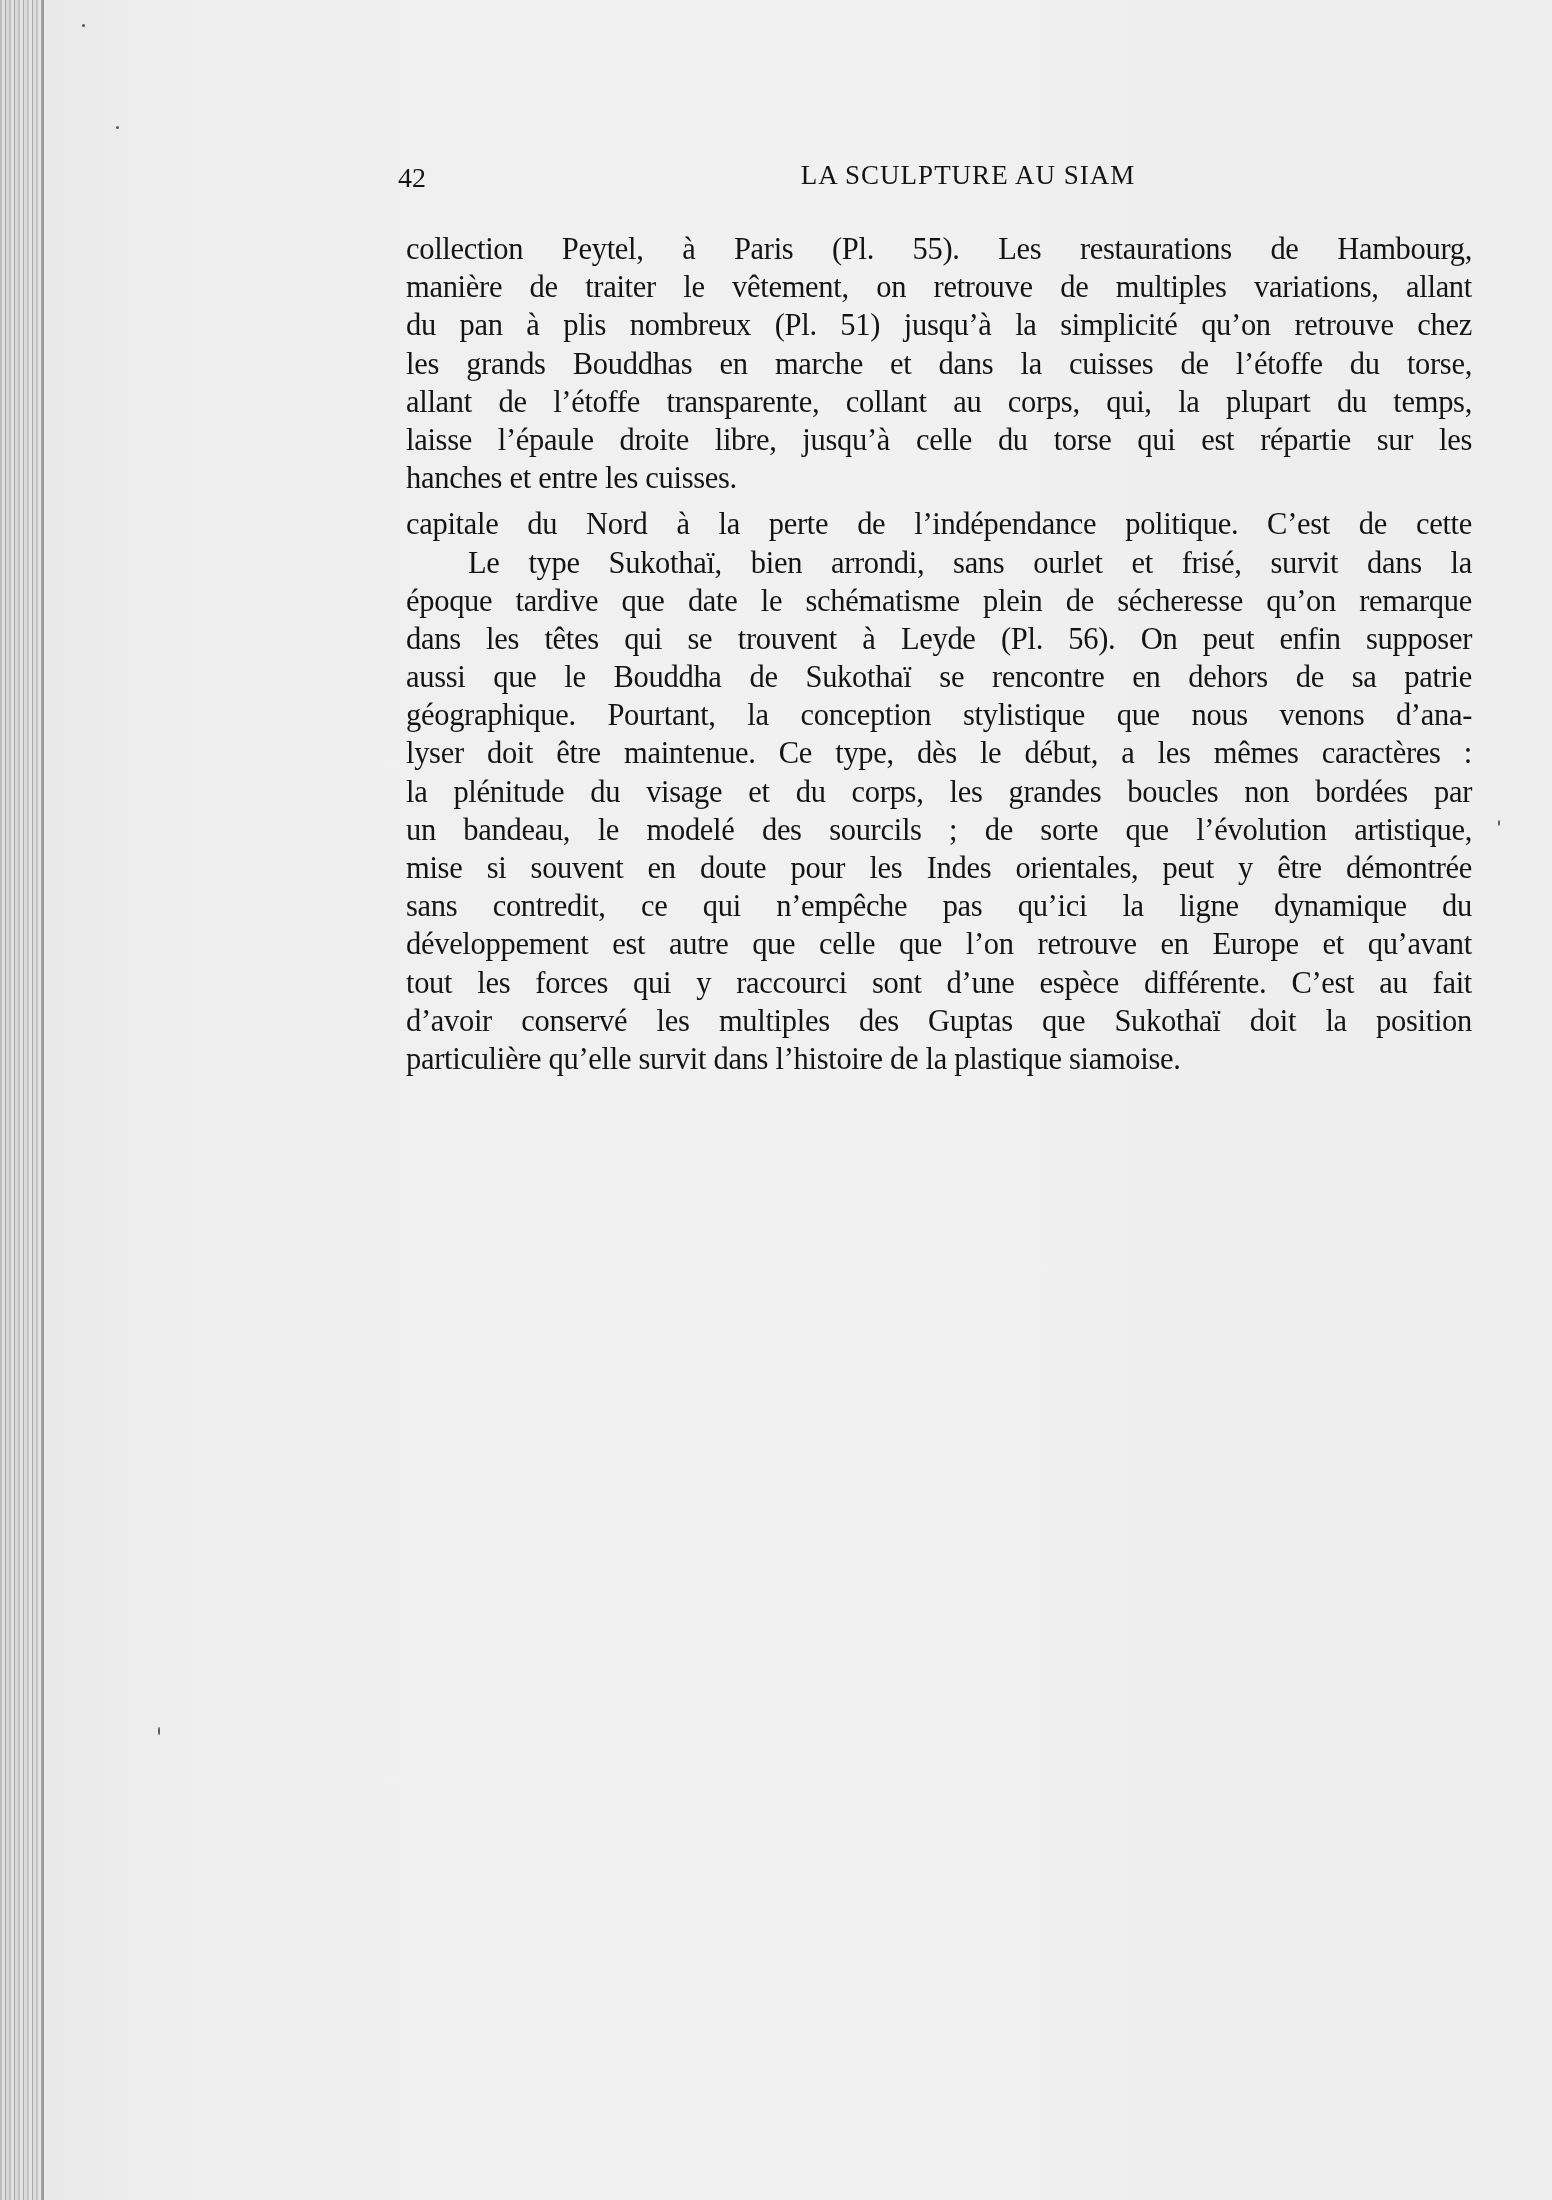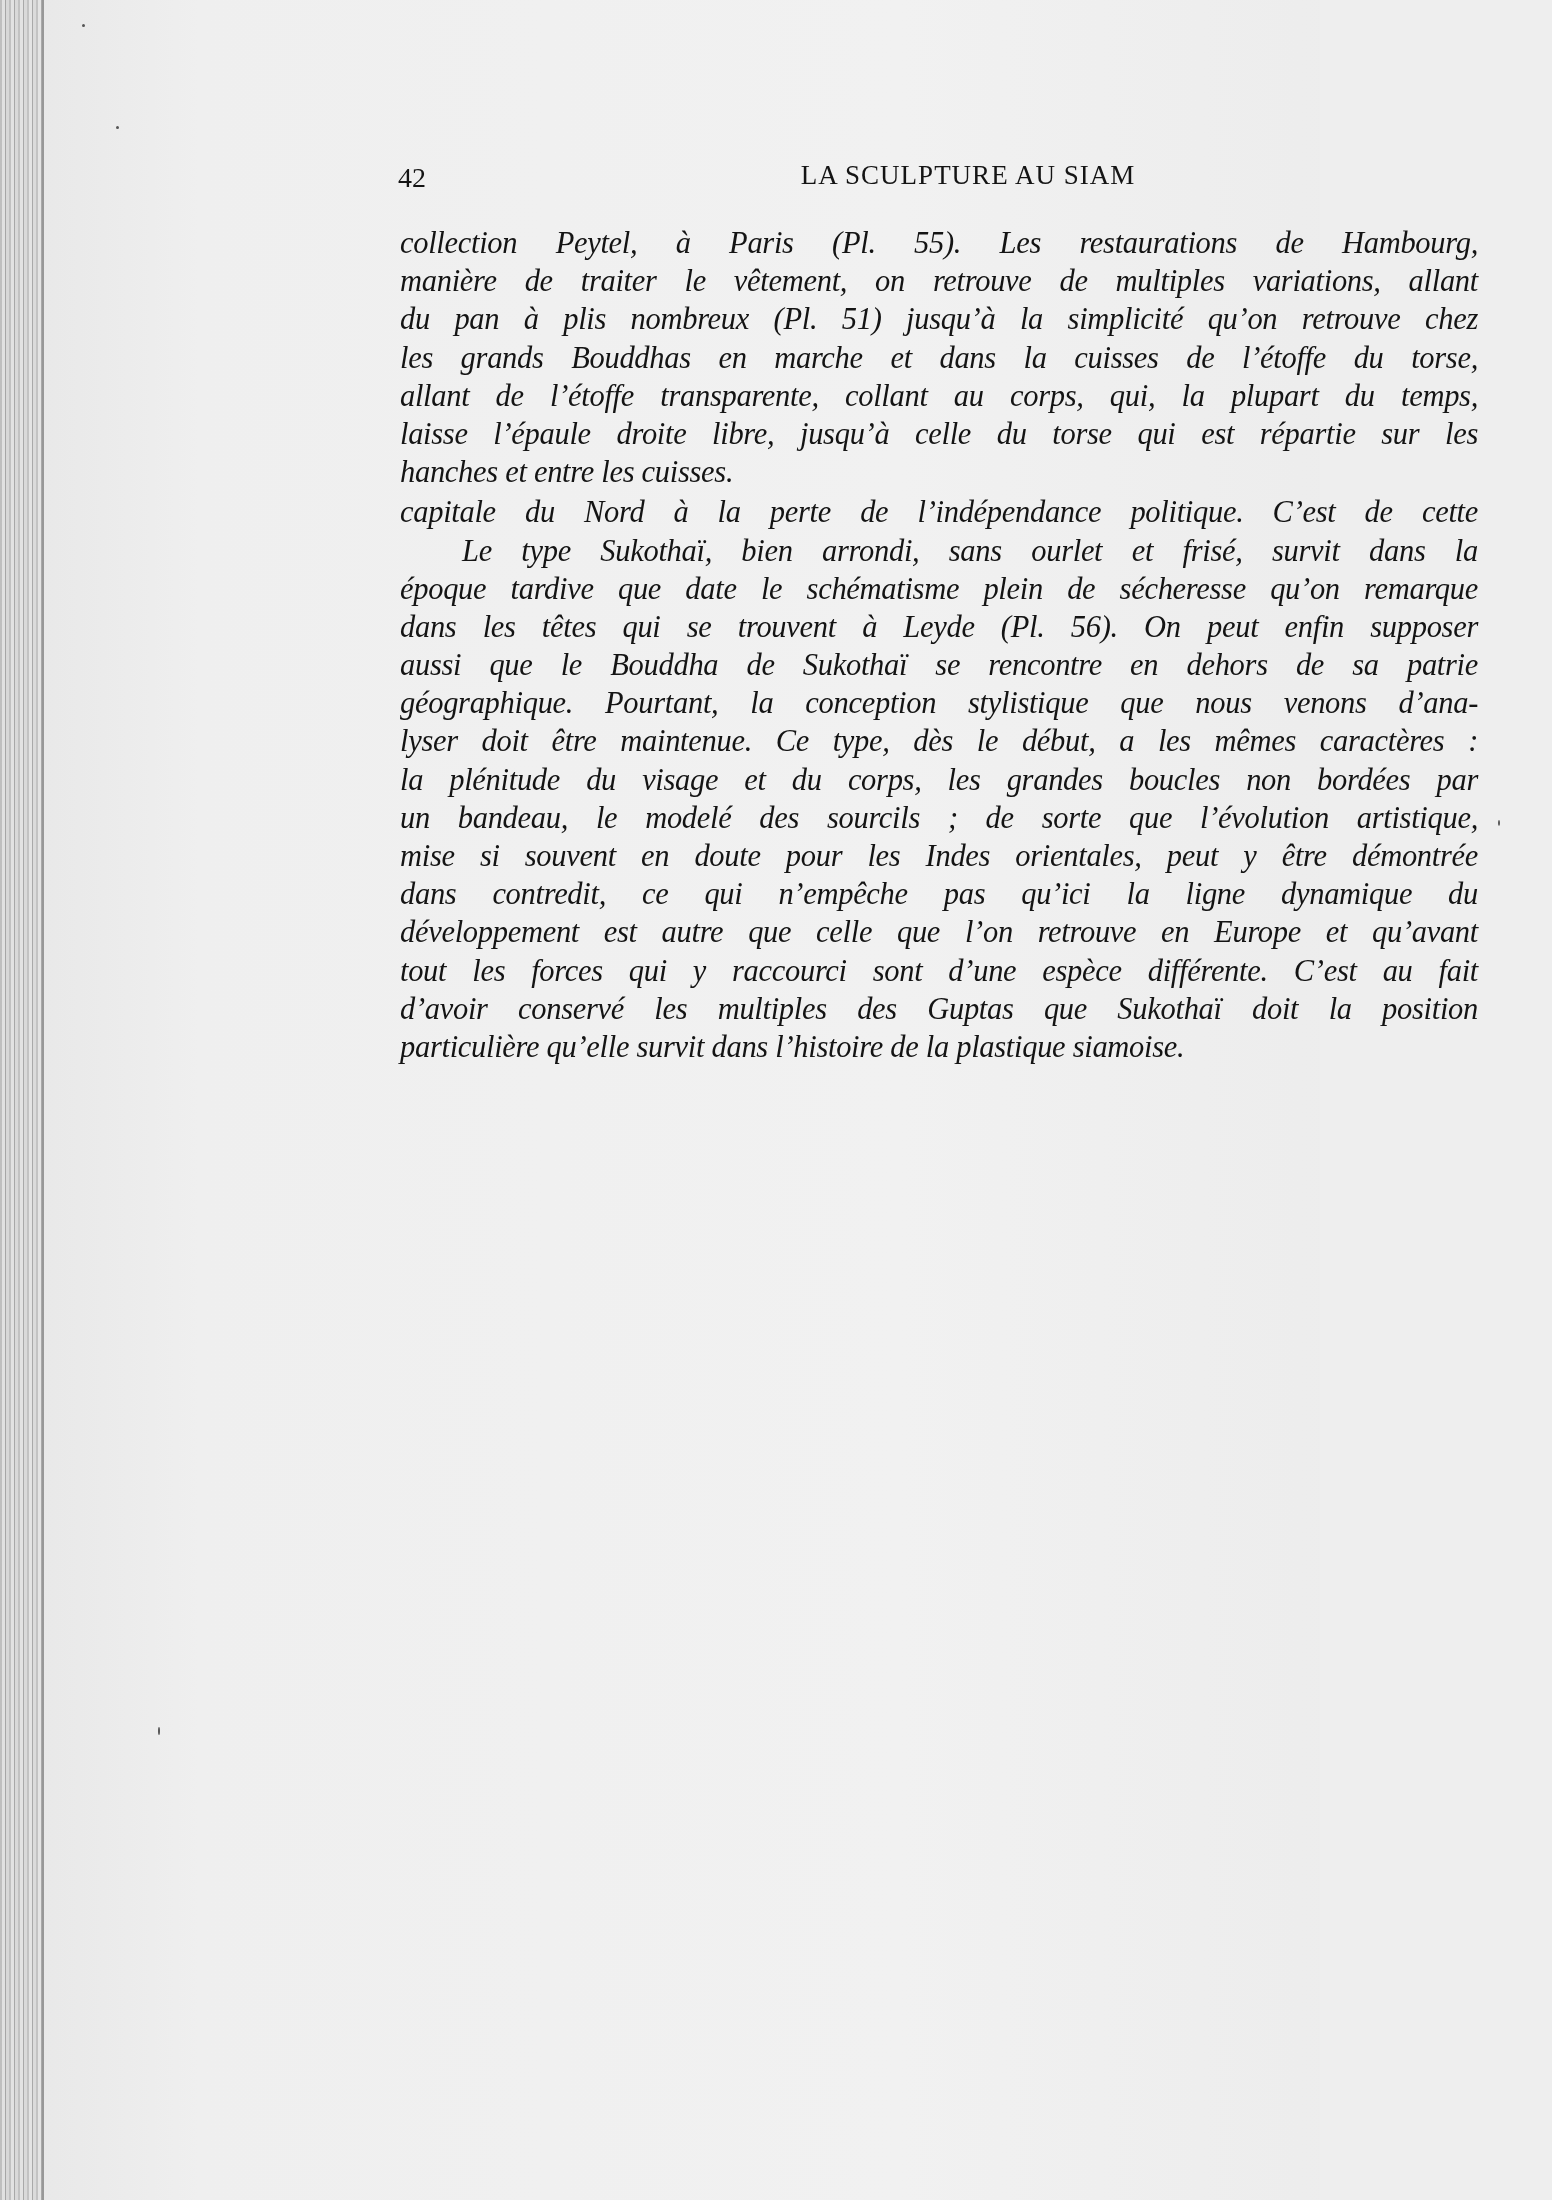"collection Peytel, à Paris (Pl." .para { font-style: italic -> none; margin: 2px -> 8px }
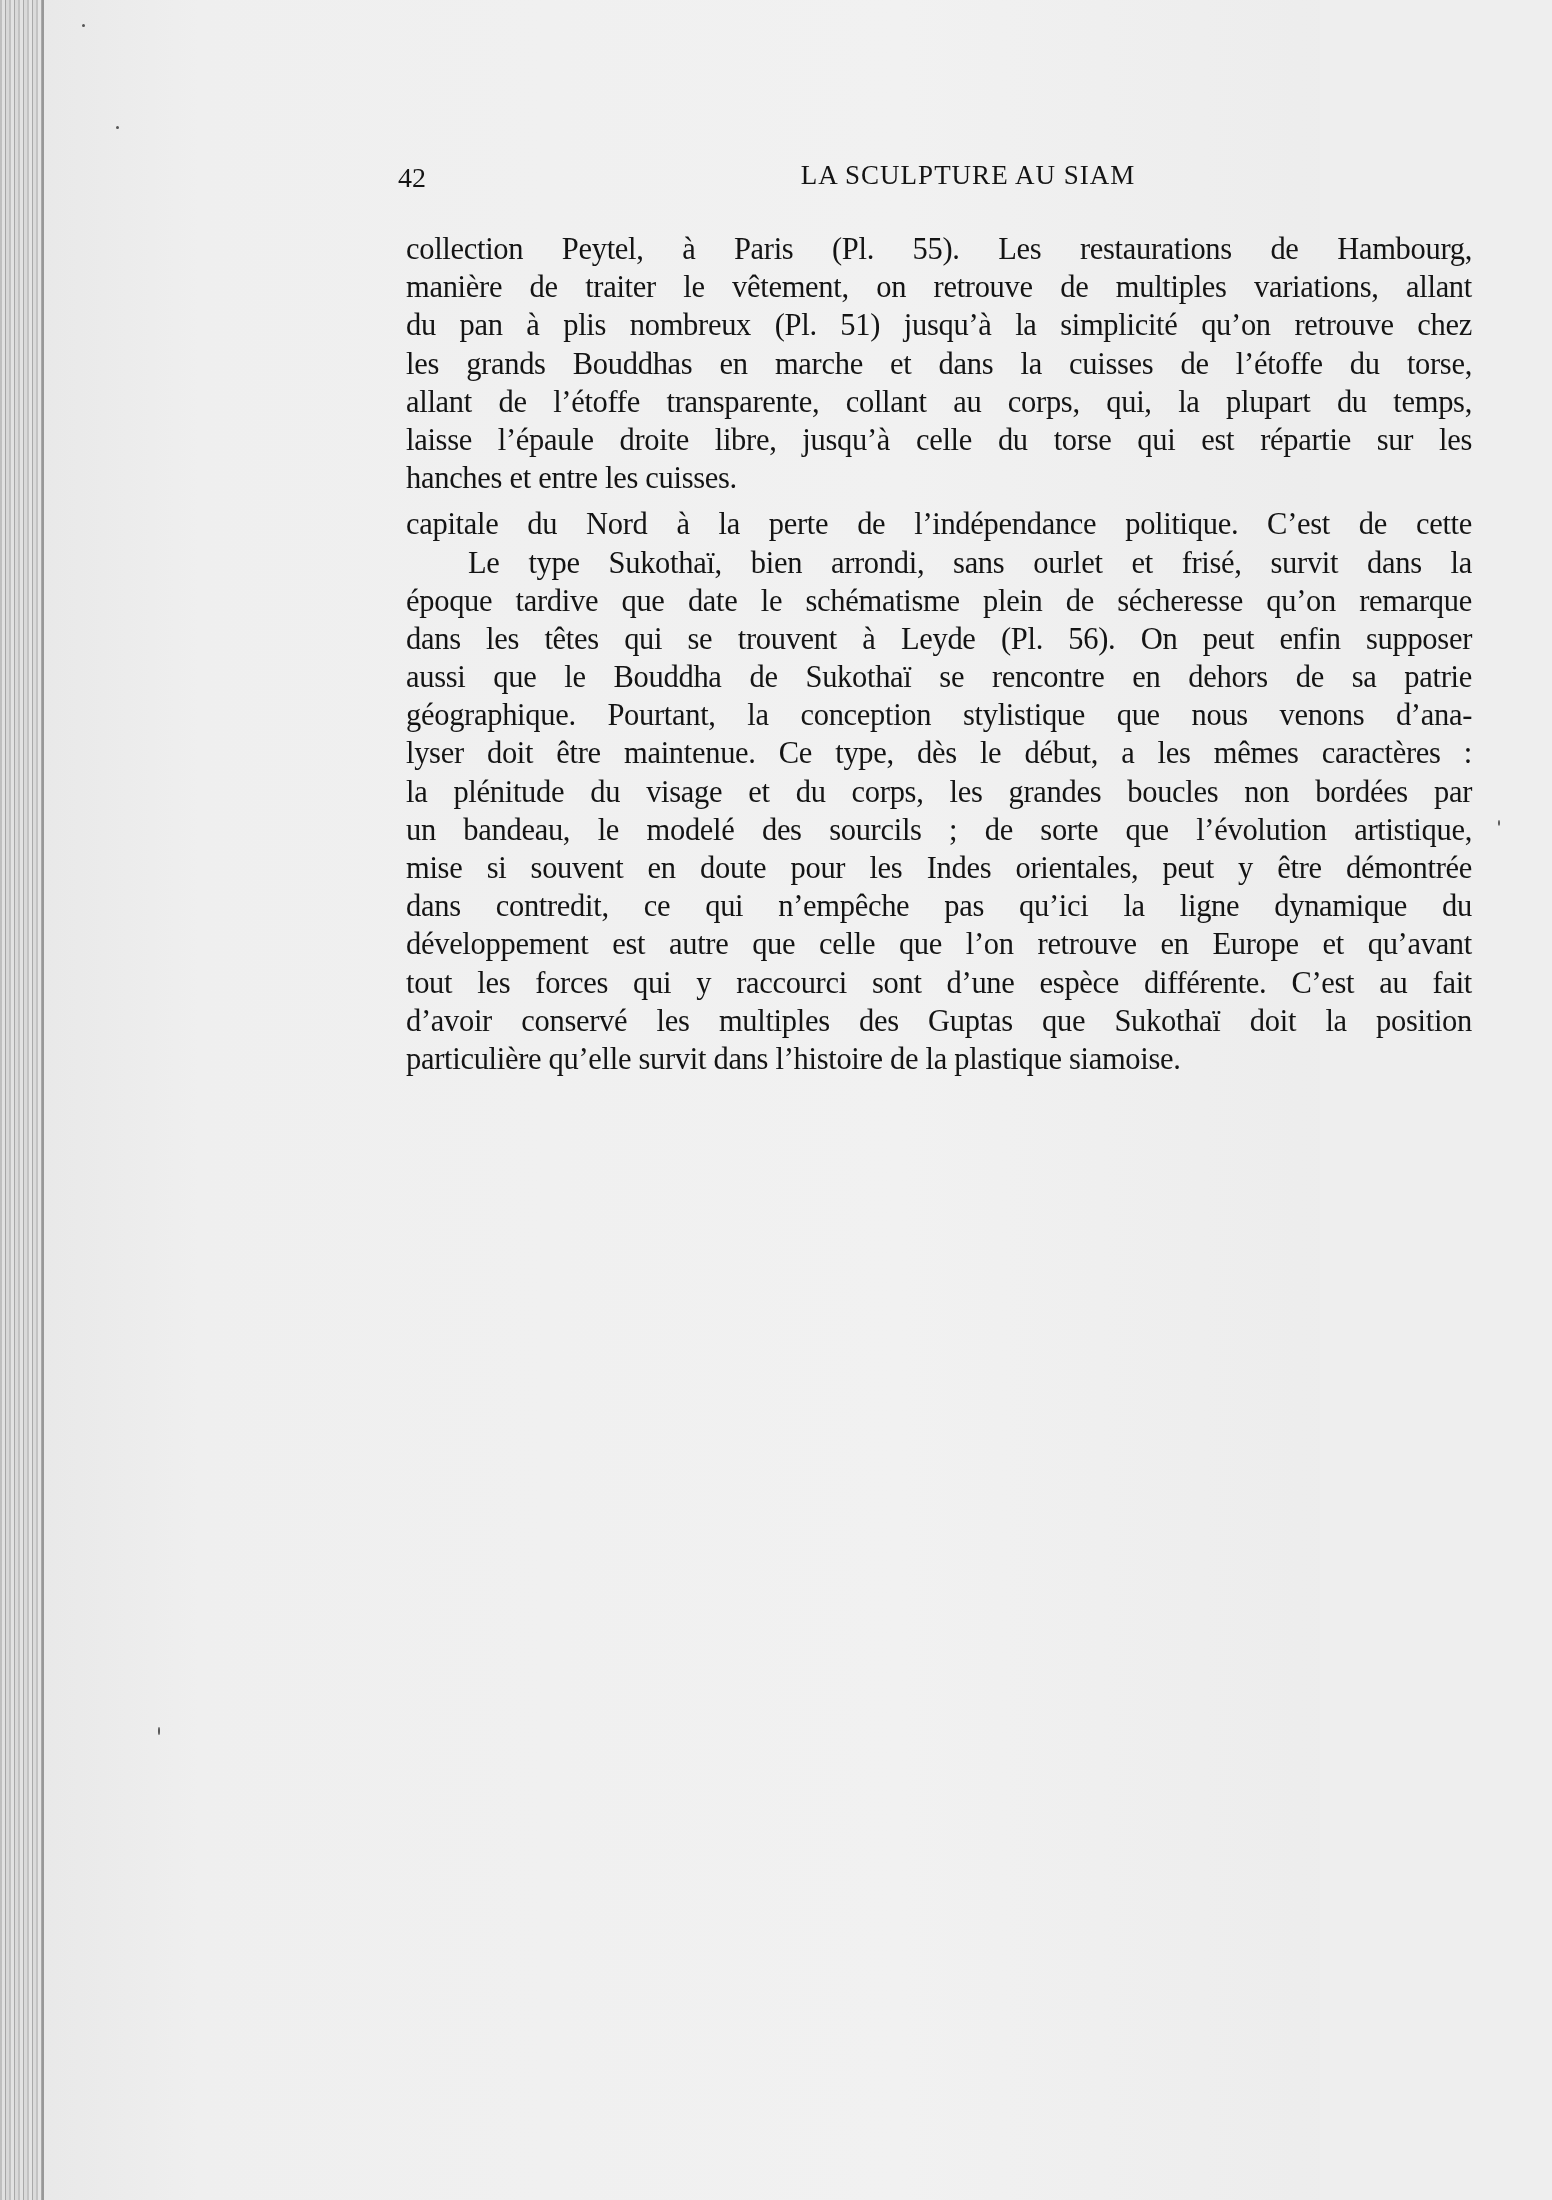"dans contredit, ce qui n’empêche" span.line { text: dans -> sans }
